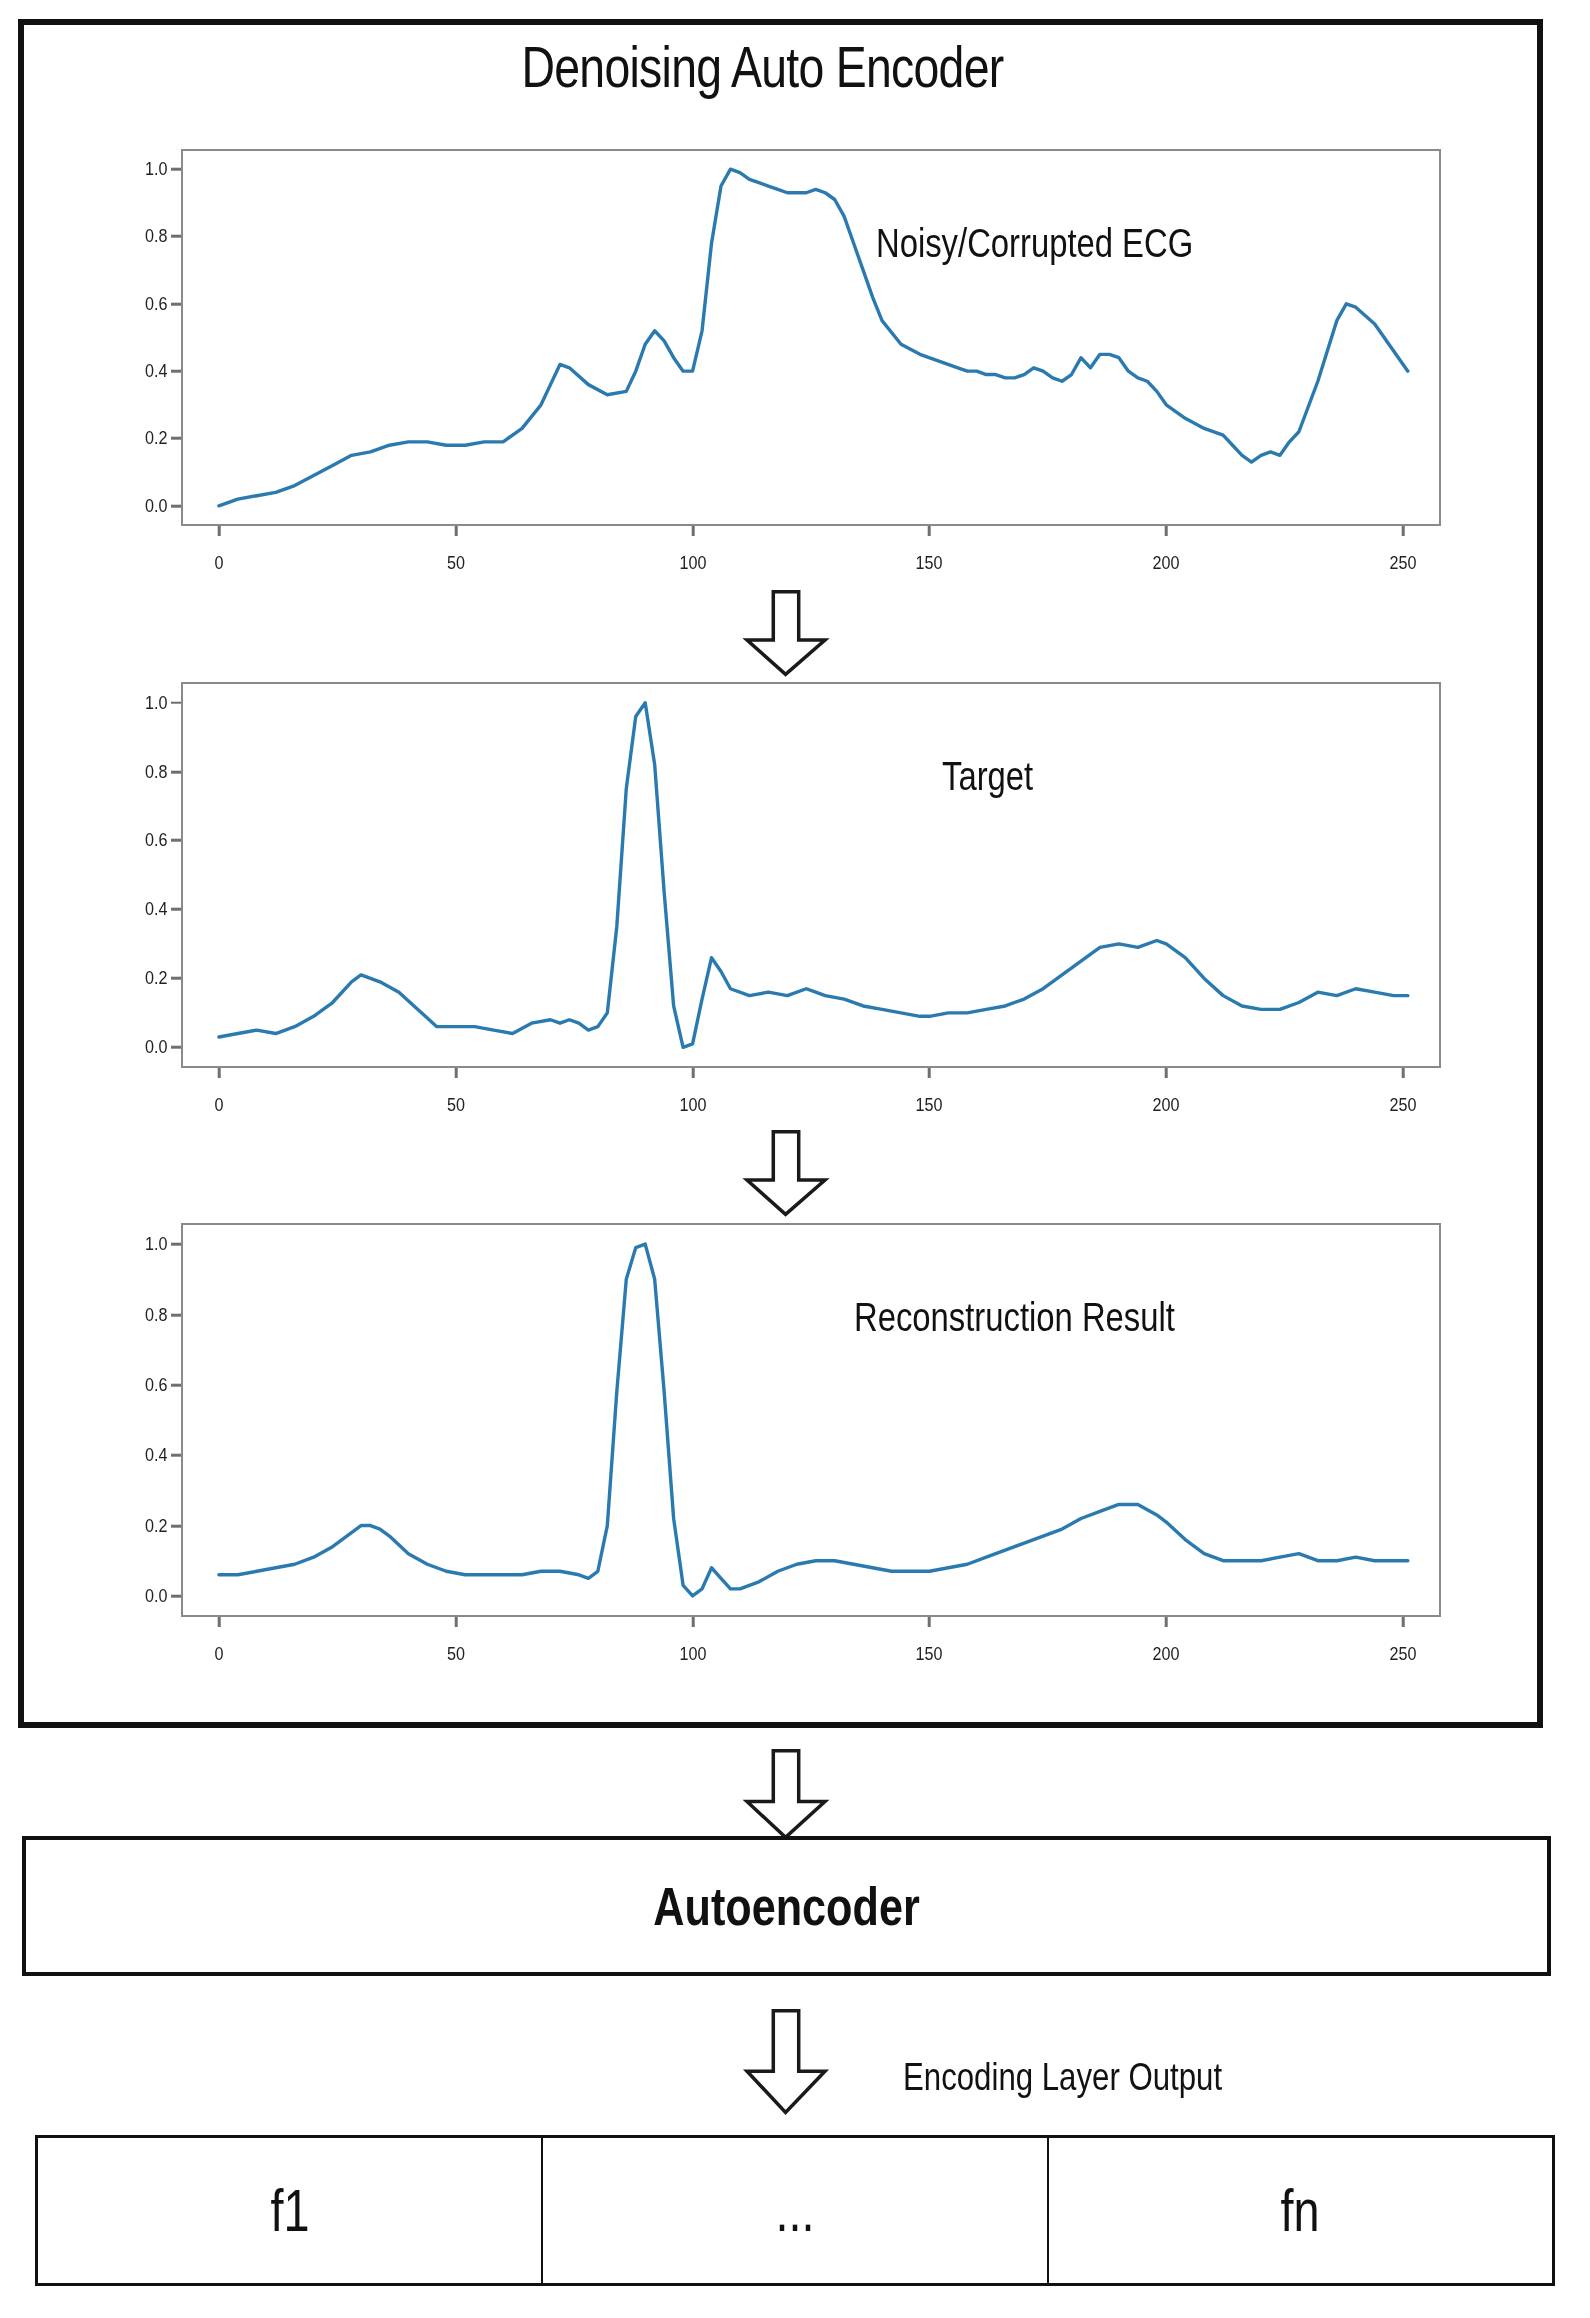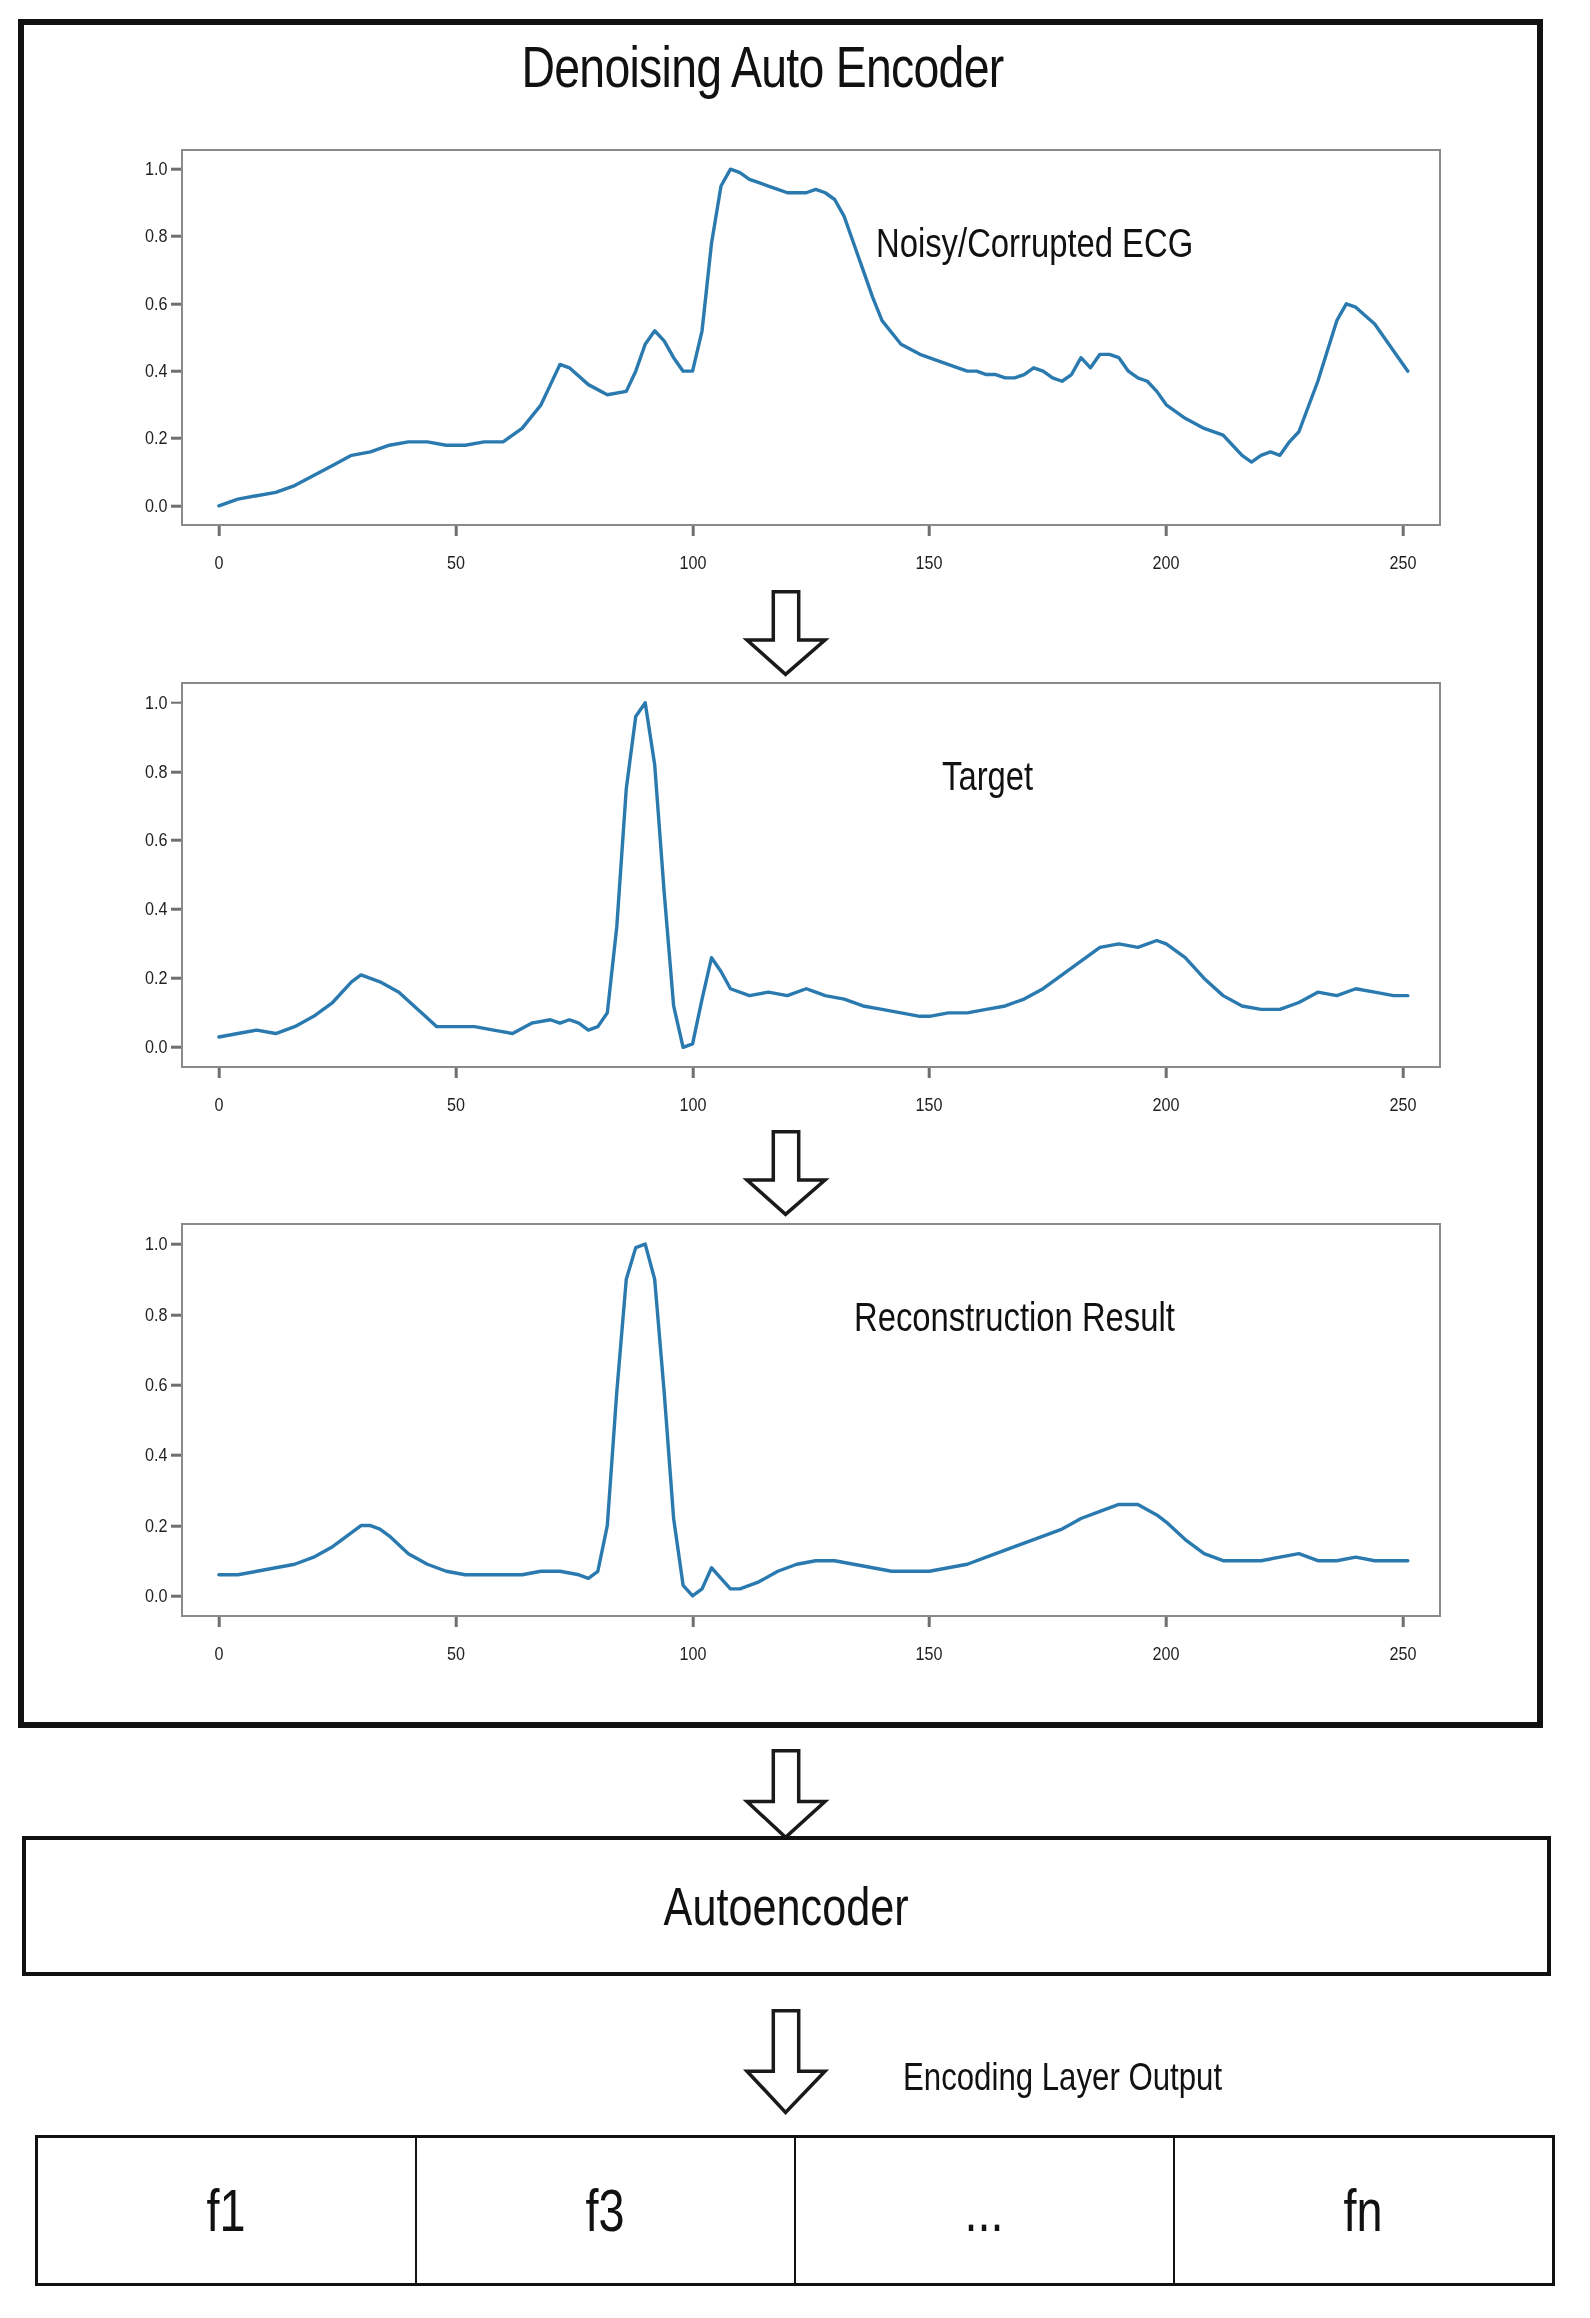"Autoencoder" .wide-box { font-weight: none -> bold }
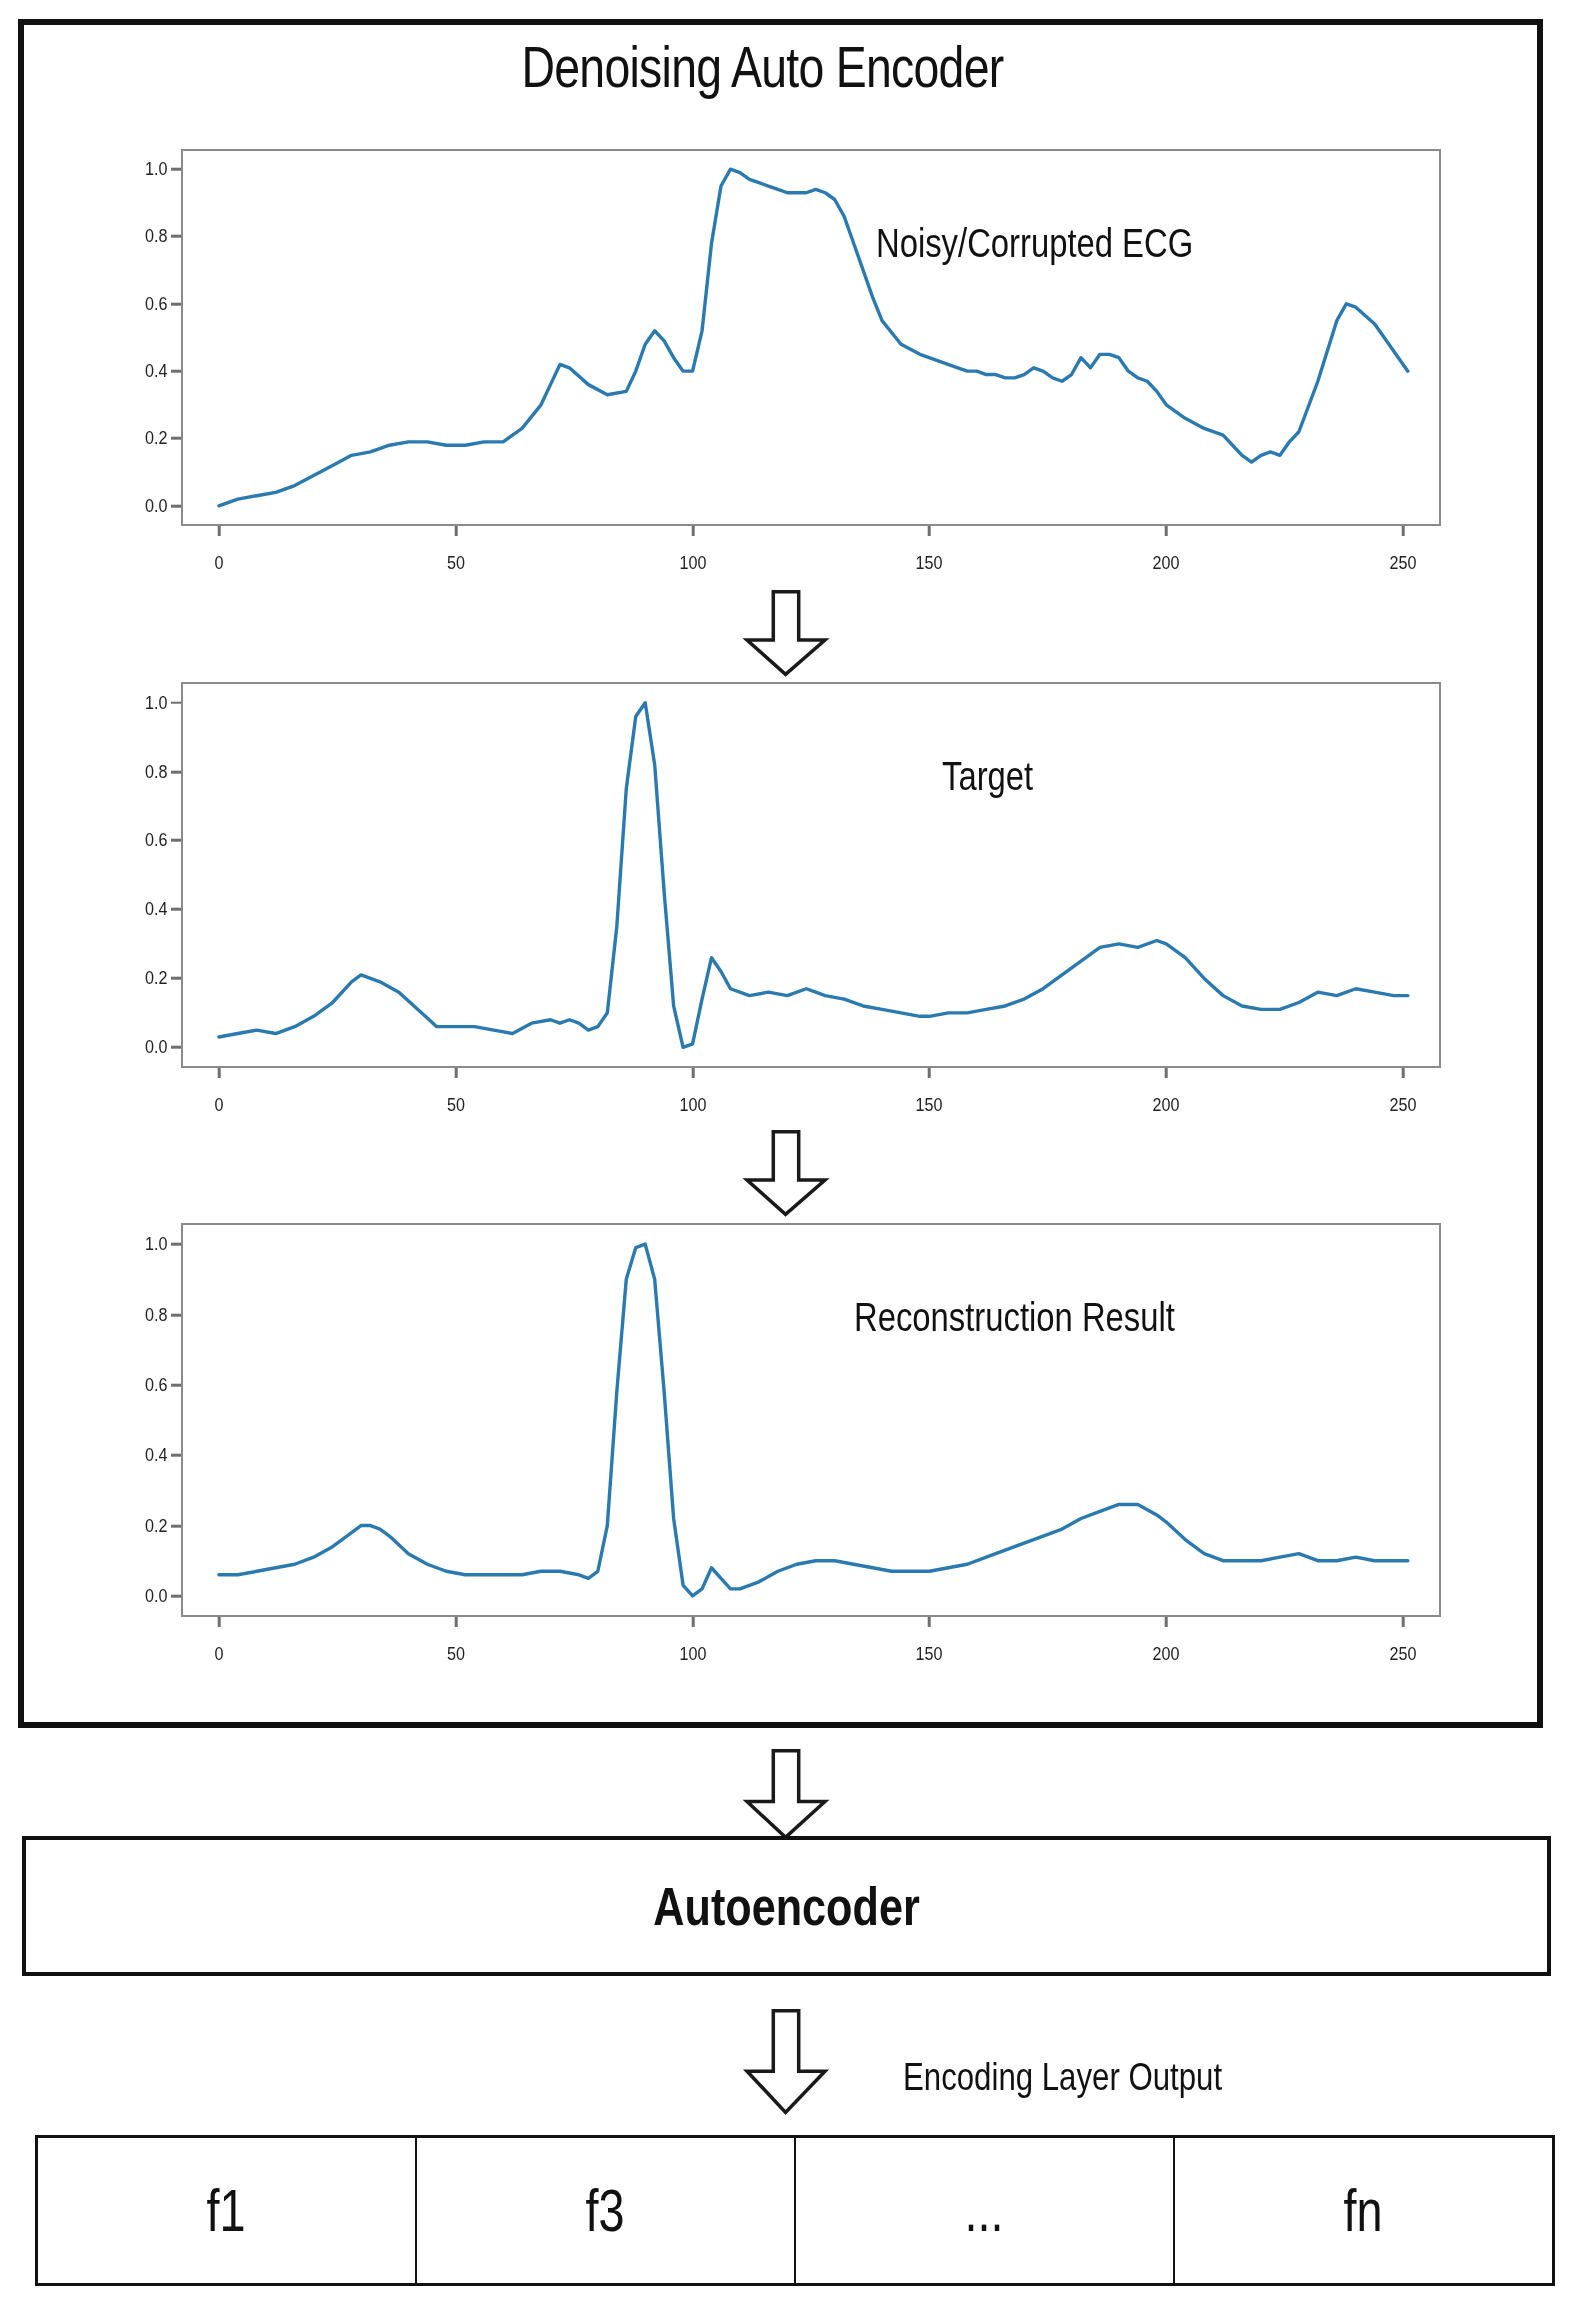"f3" div.feature-cell { html: <div> <span>f3</span> </div> -> none }
